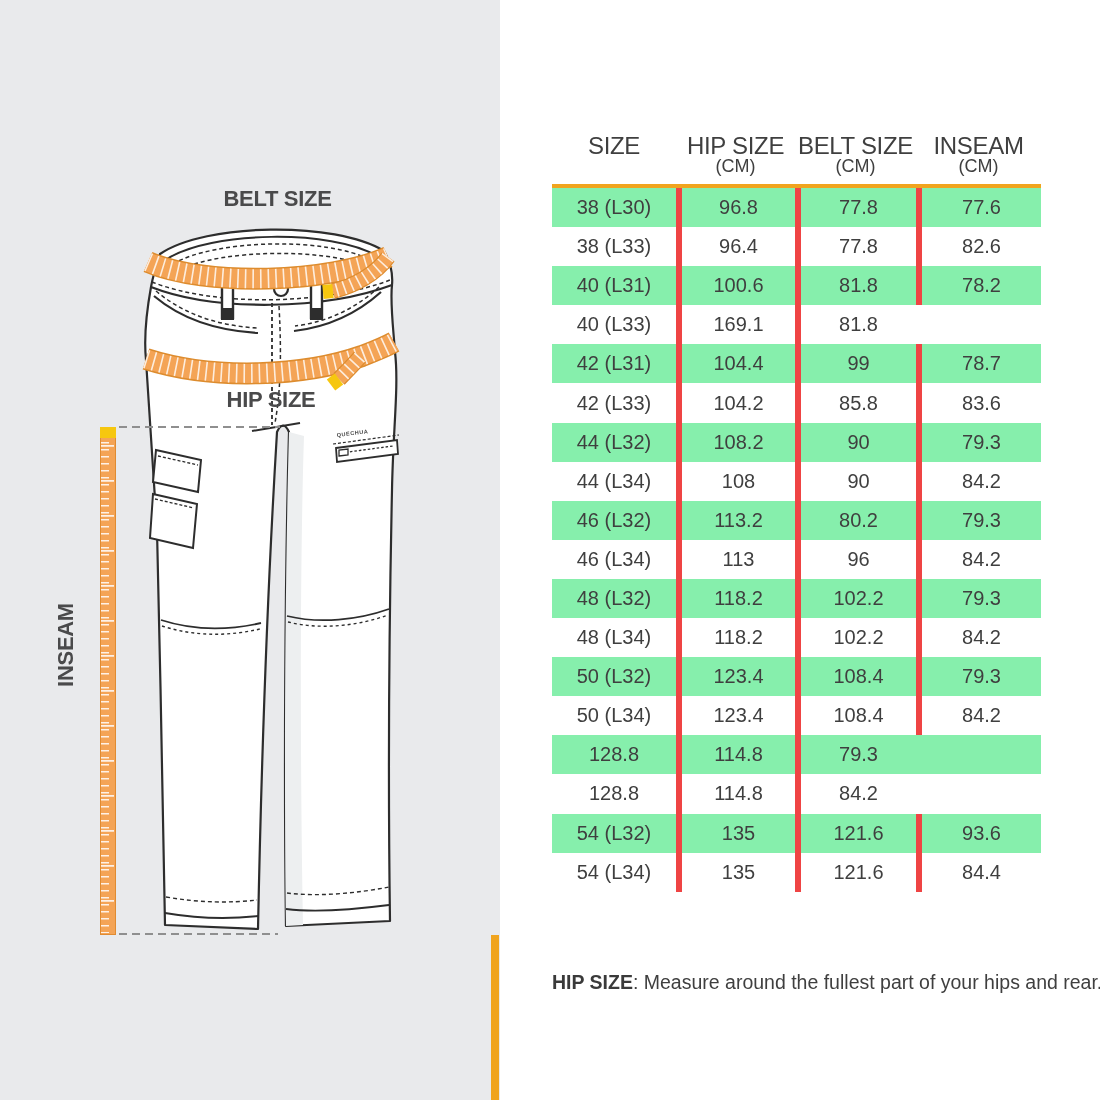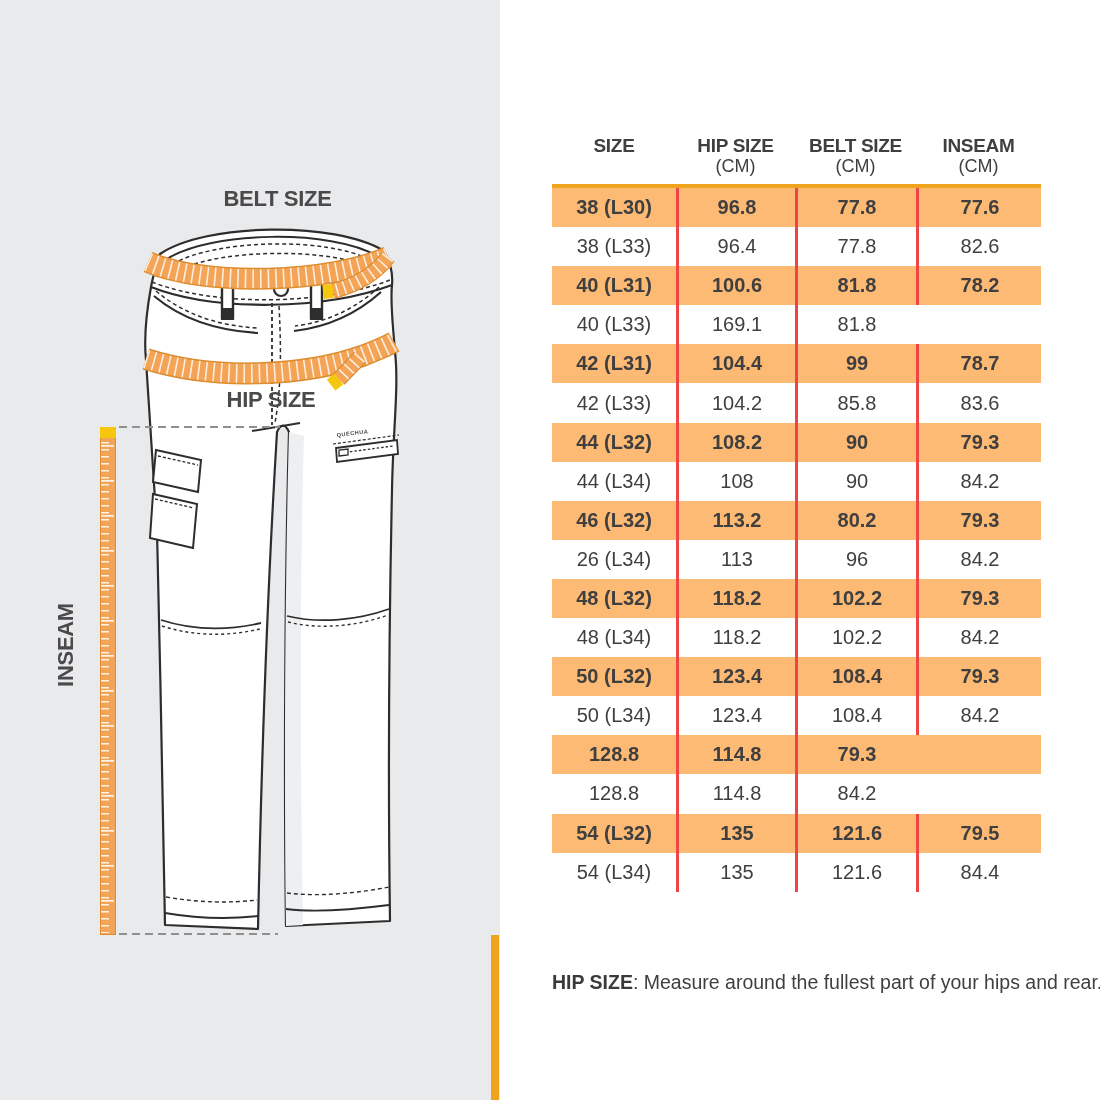"SIZE" .th-label { font-size: 19px -> 24px; font-weight: 700 -> 400 }
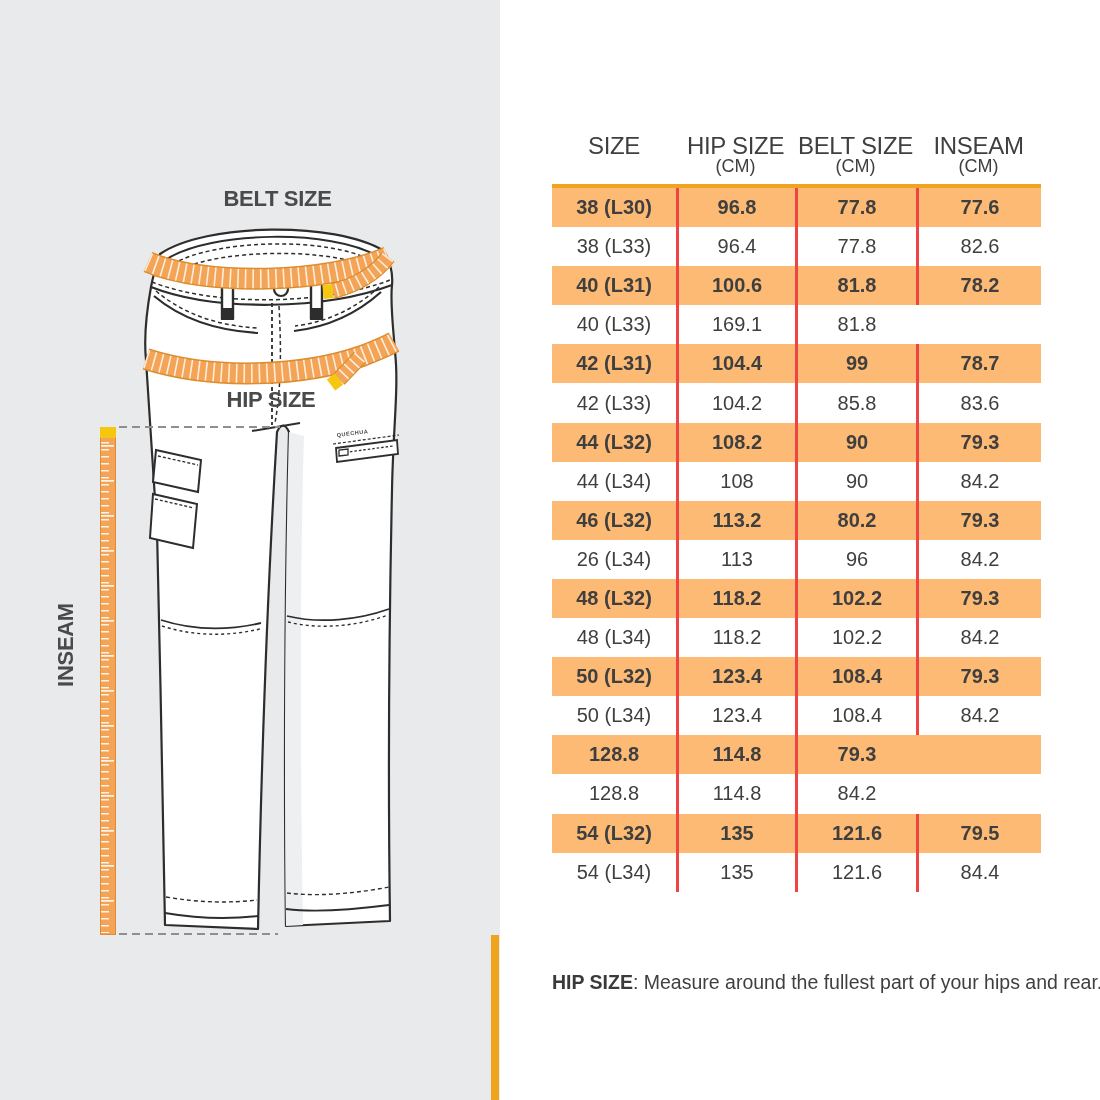"38 (L30)" .tr.alt { background: #fdba74 -> #86efac; font-weight: bold -> none }
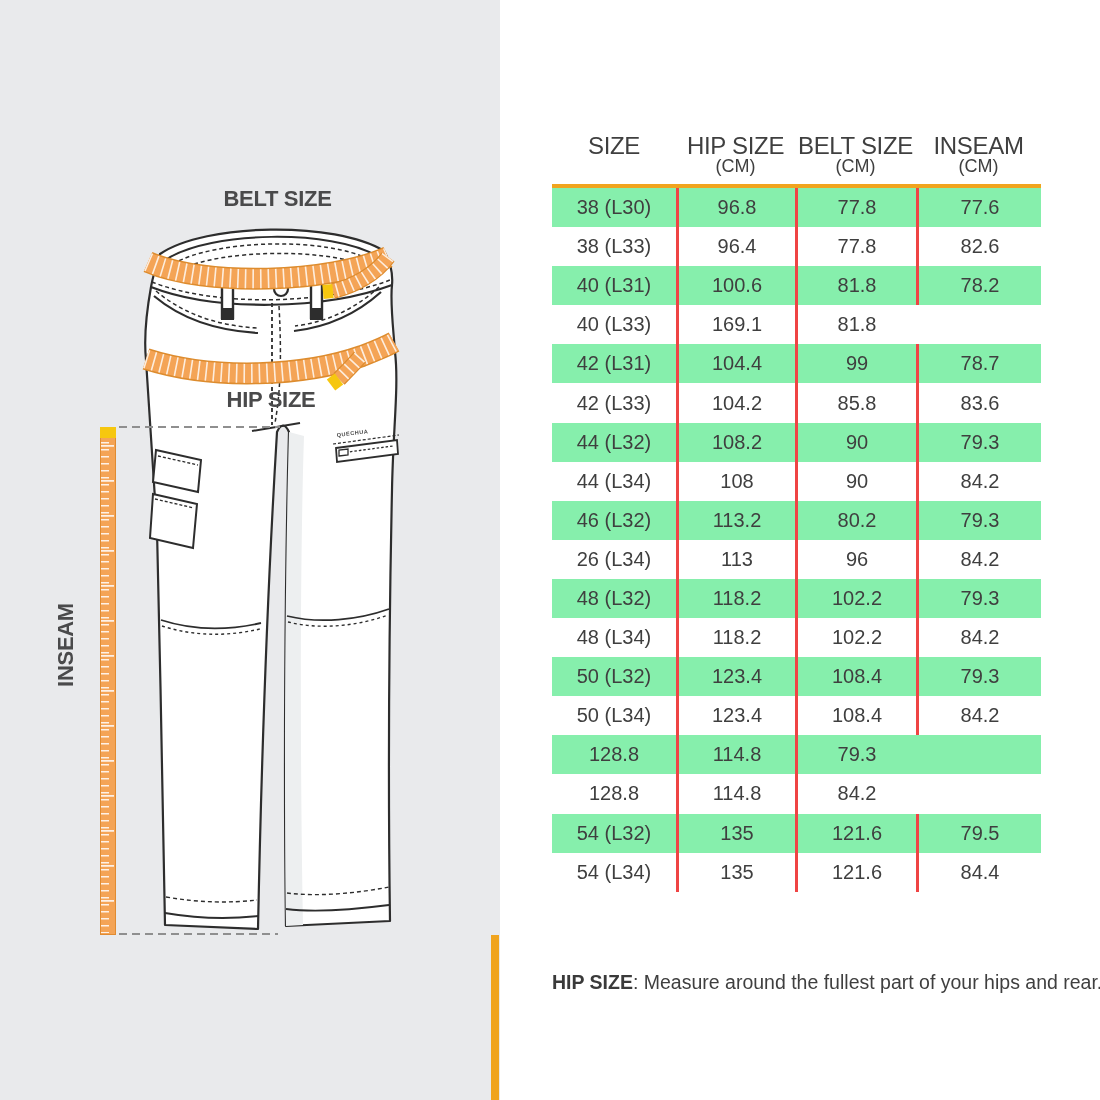"96.8" .td + .td { border-left: 3px solid #ef4444 -> 6px solid #ef4444 }
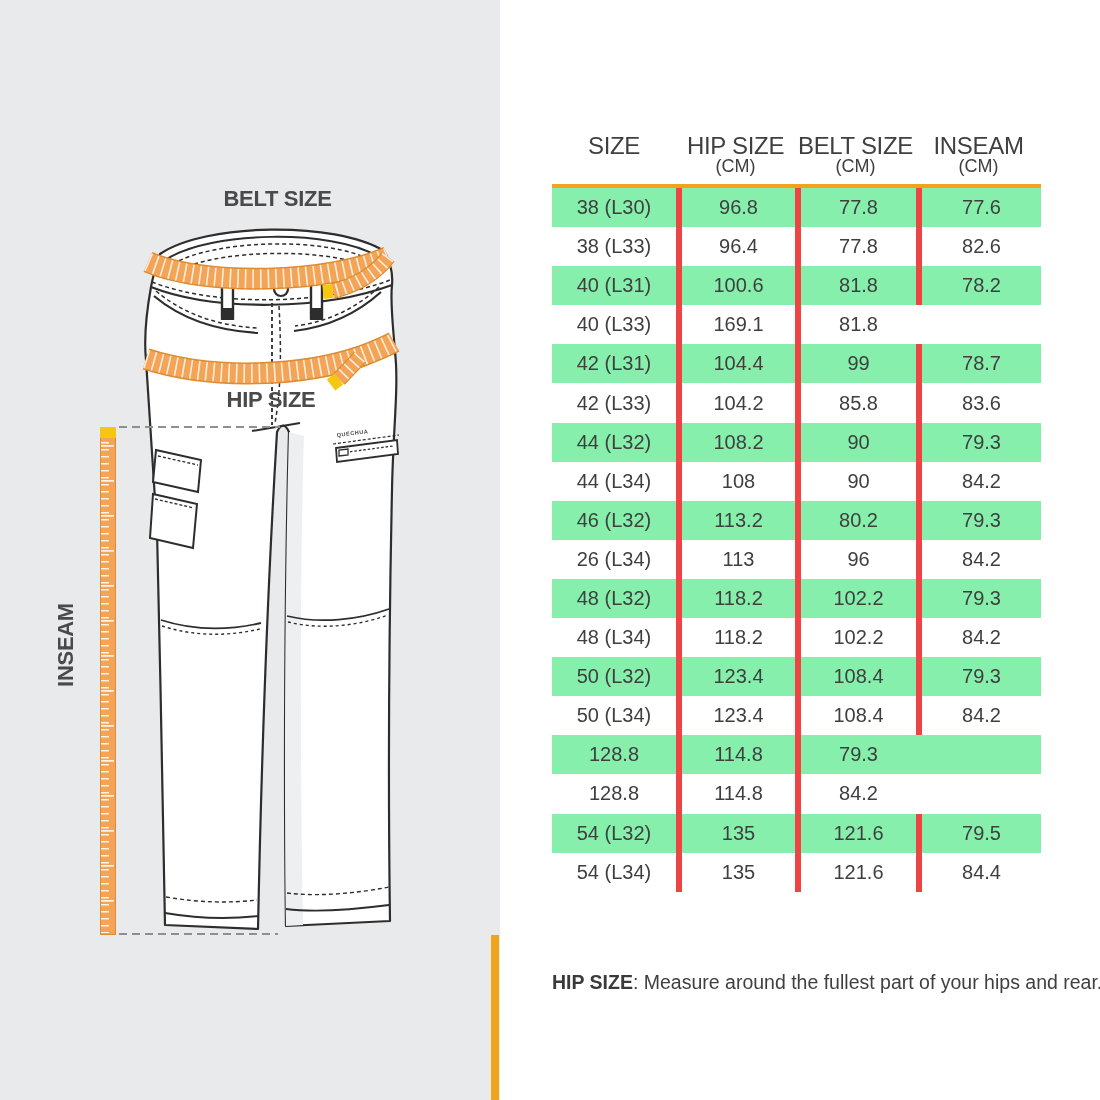"26 (L34)" div.td { text: 26 -> 46 }
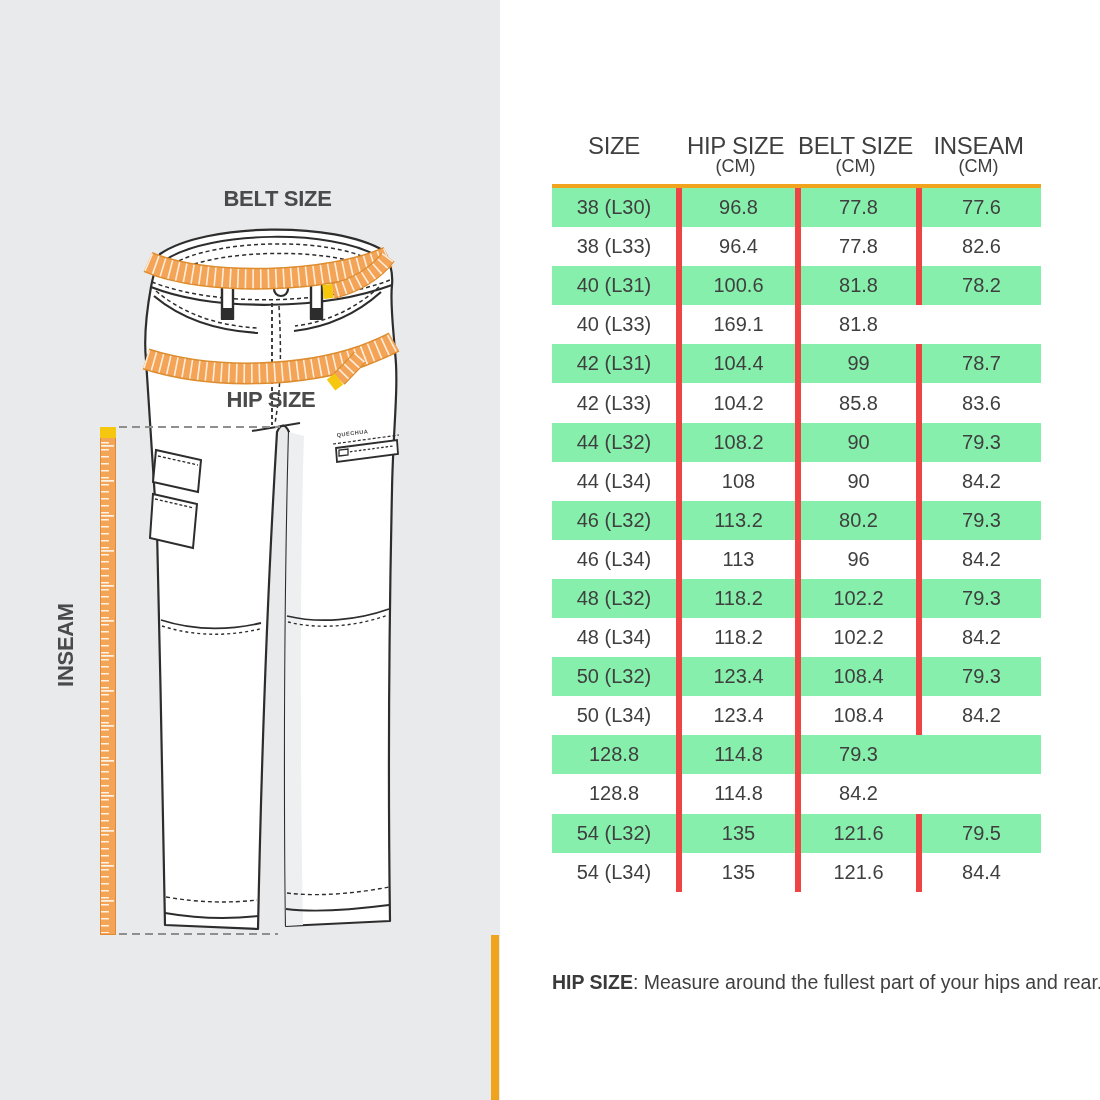"79.5" div.td { text: 79.5 -> 93.6 }
